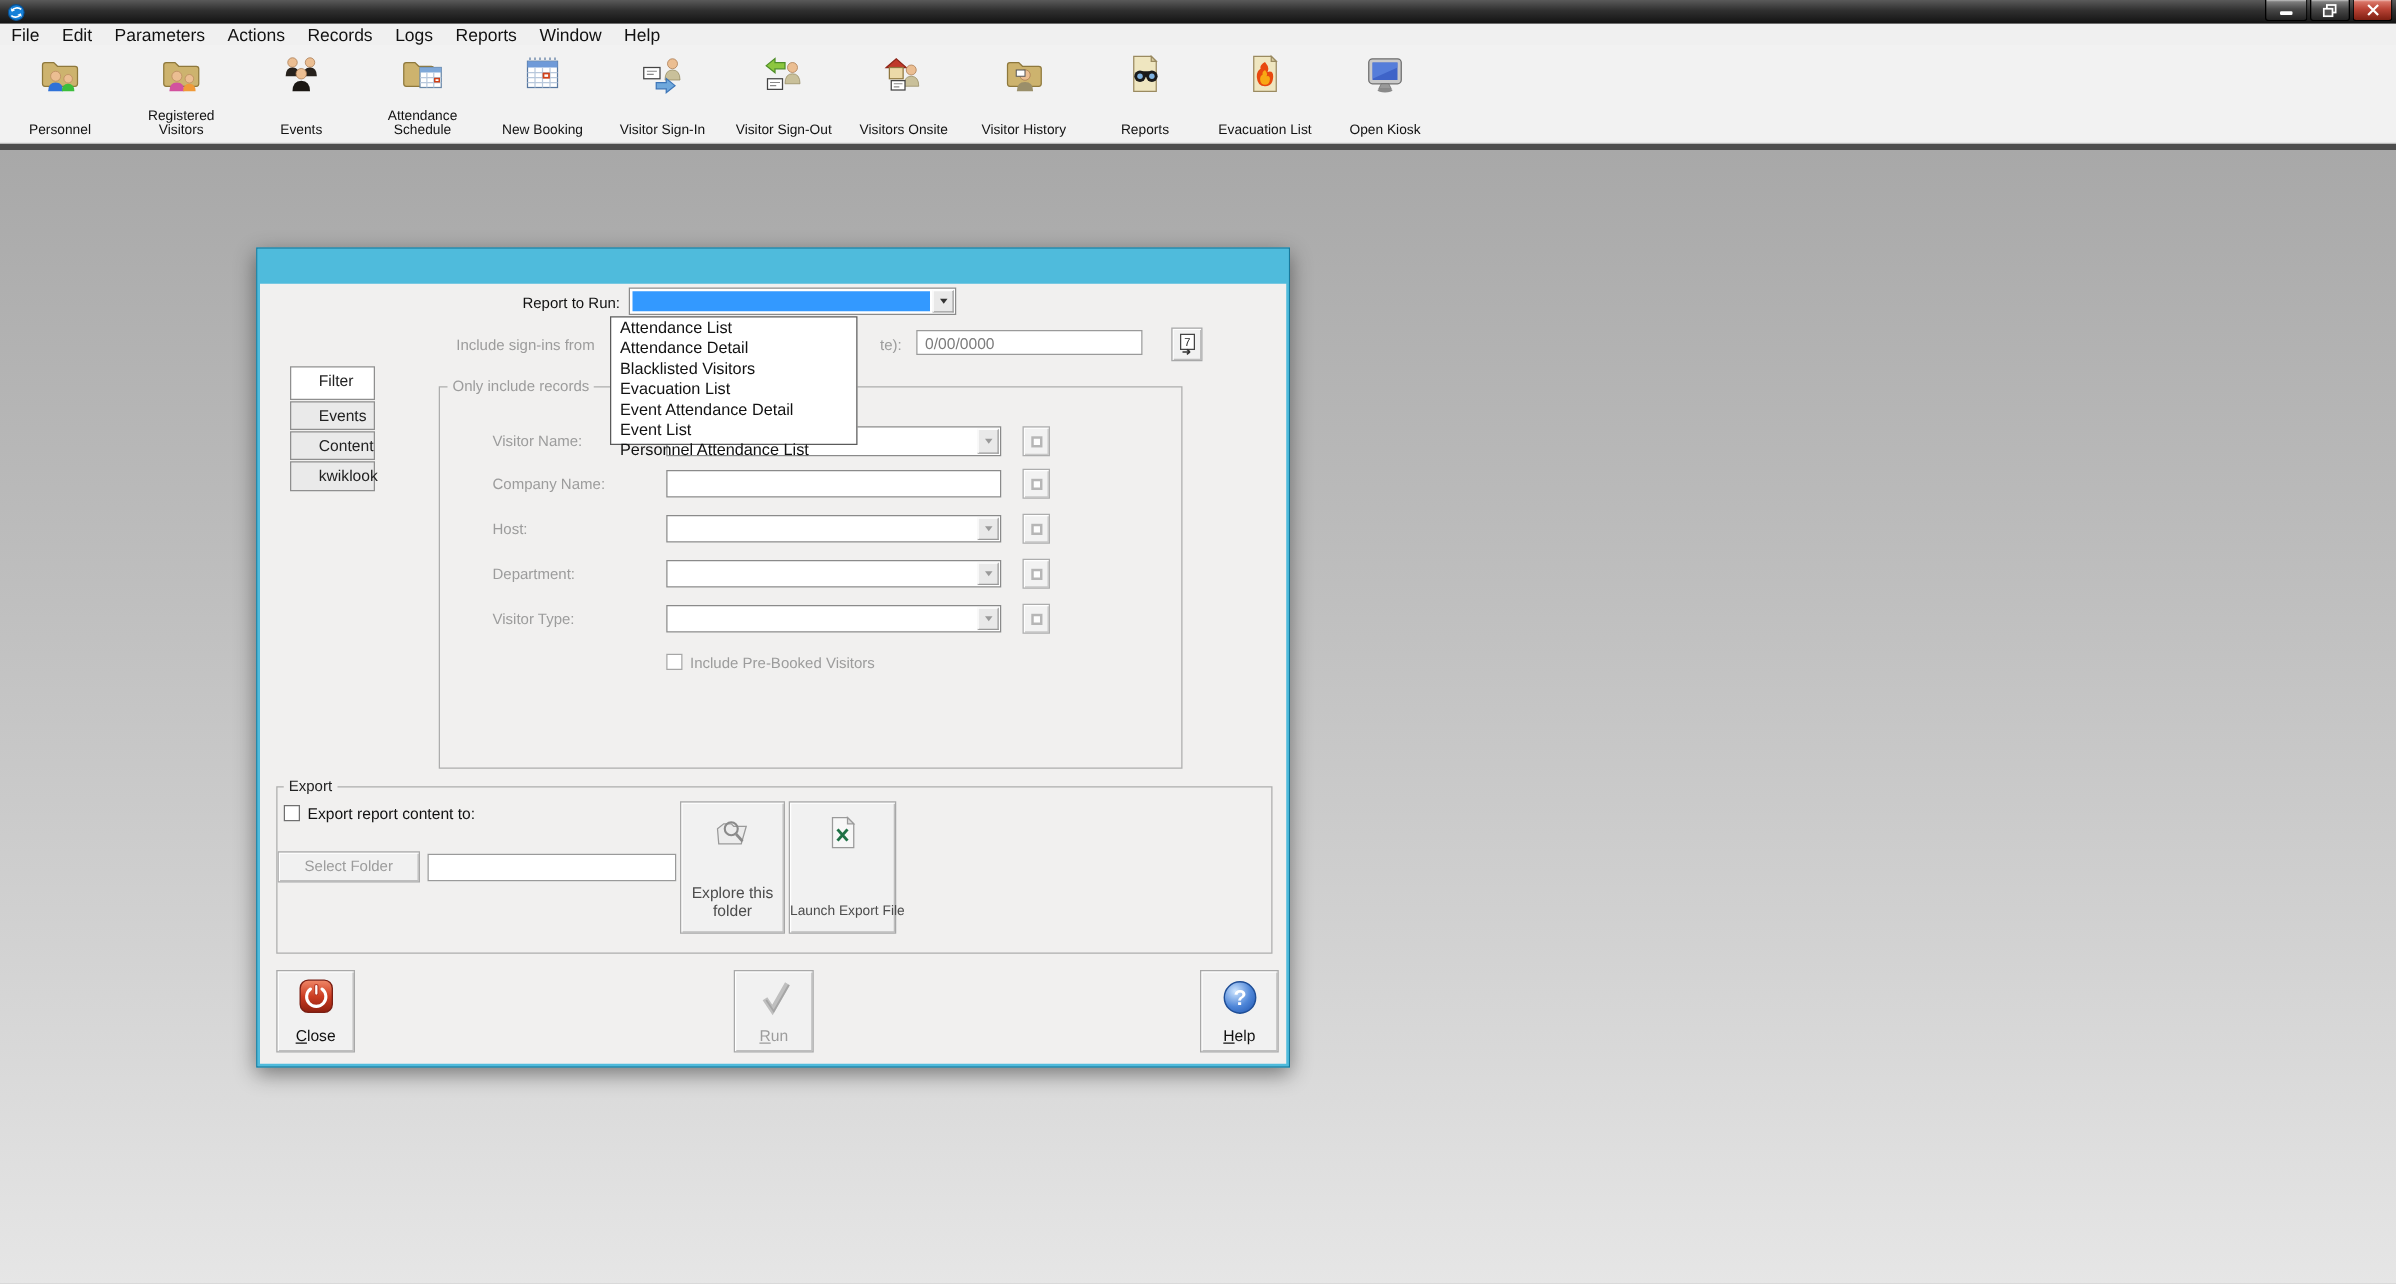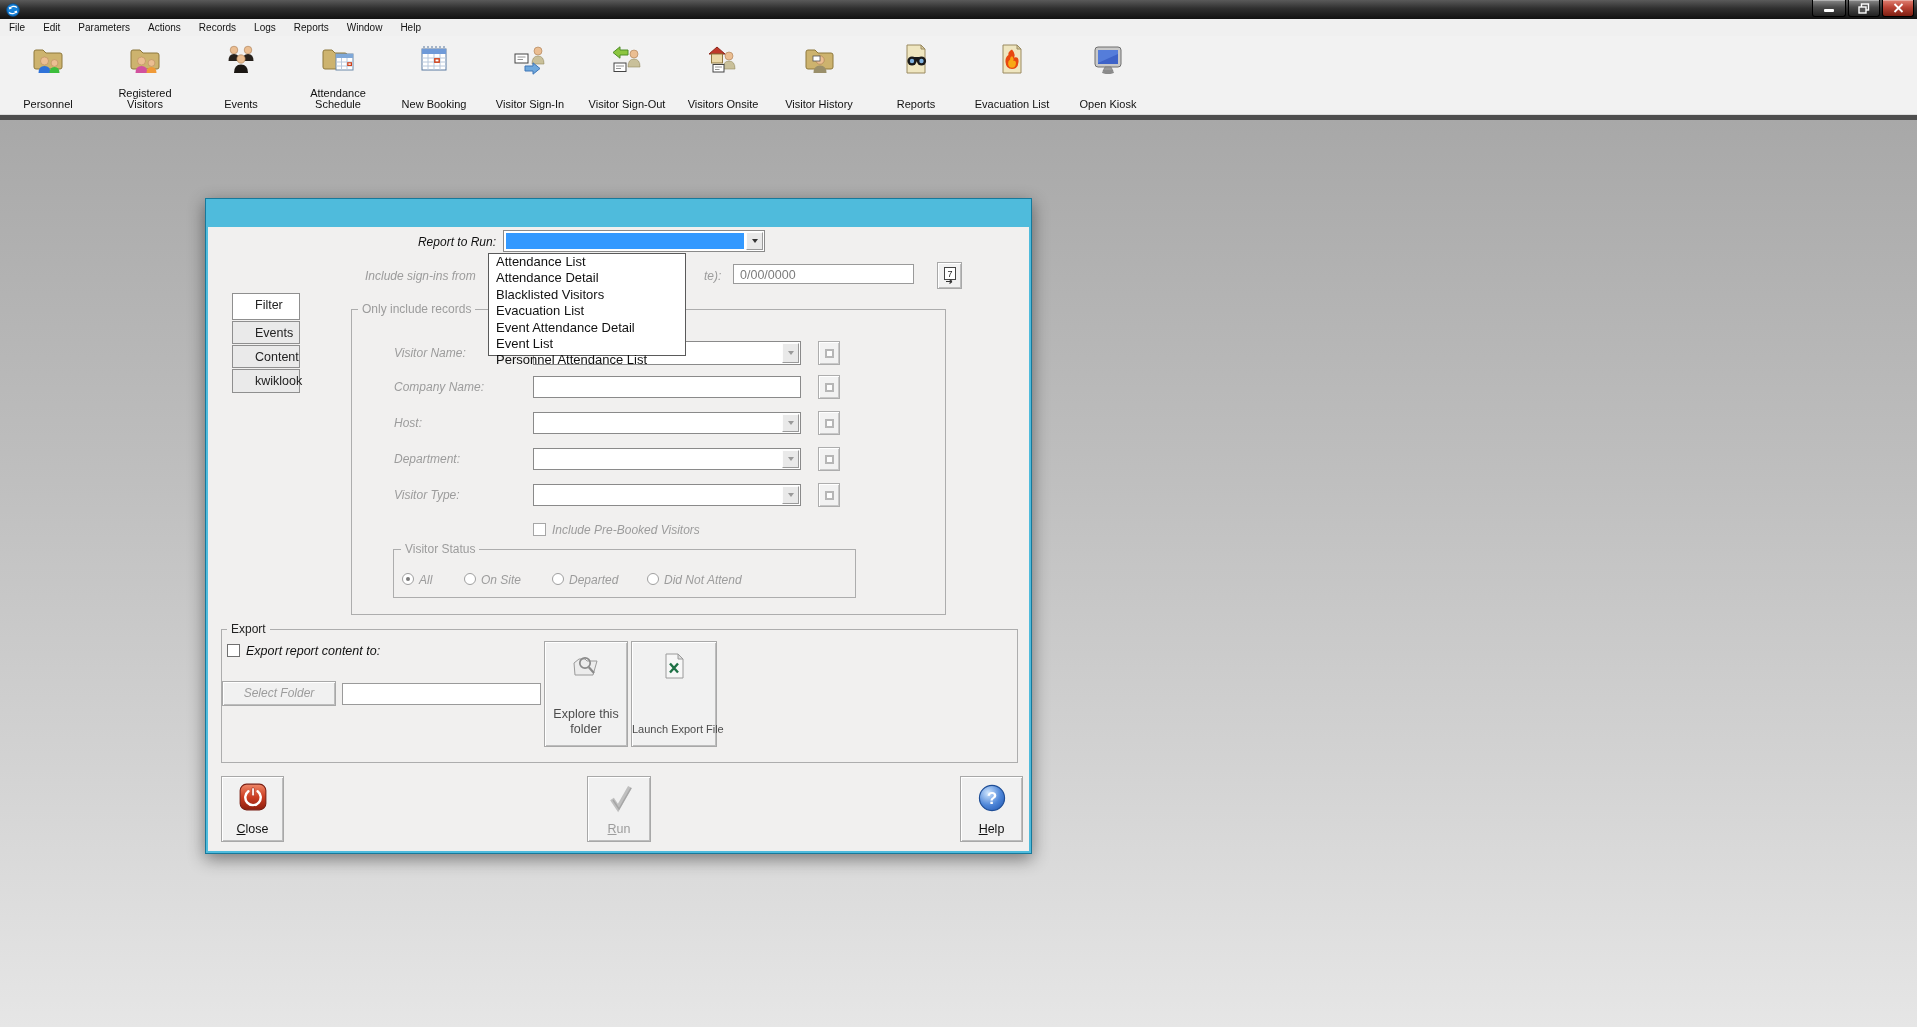"File" .menu-item { font-size: 10px -> 14px }
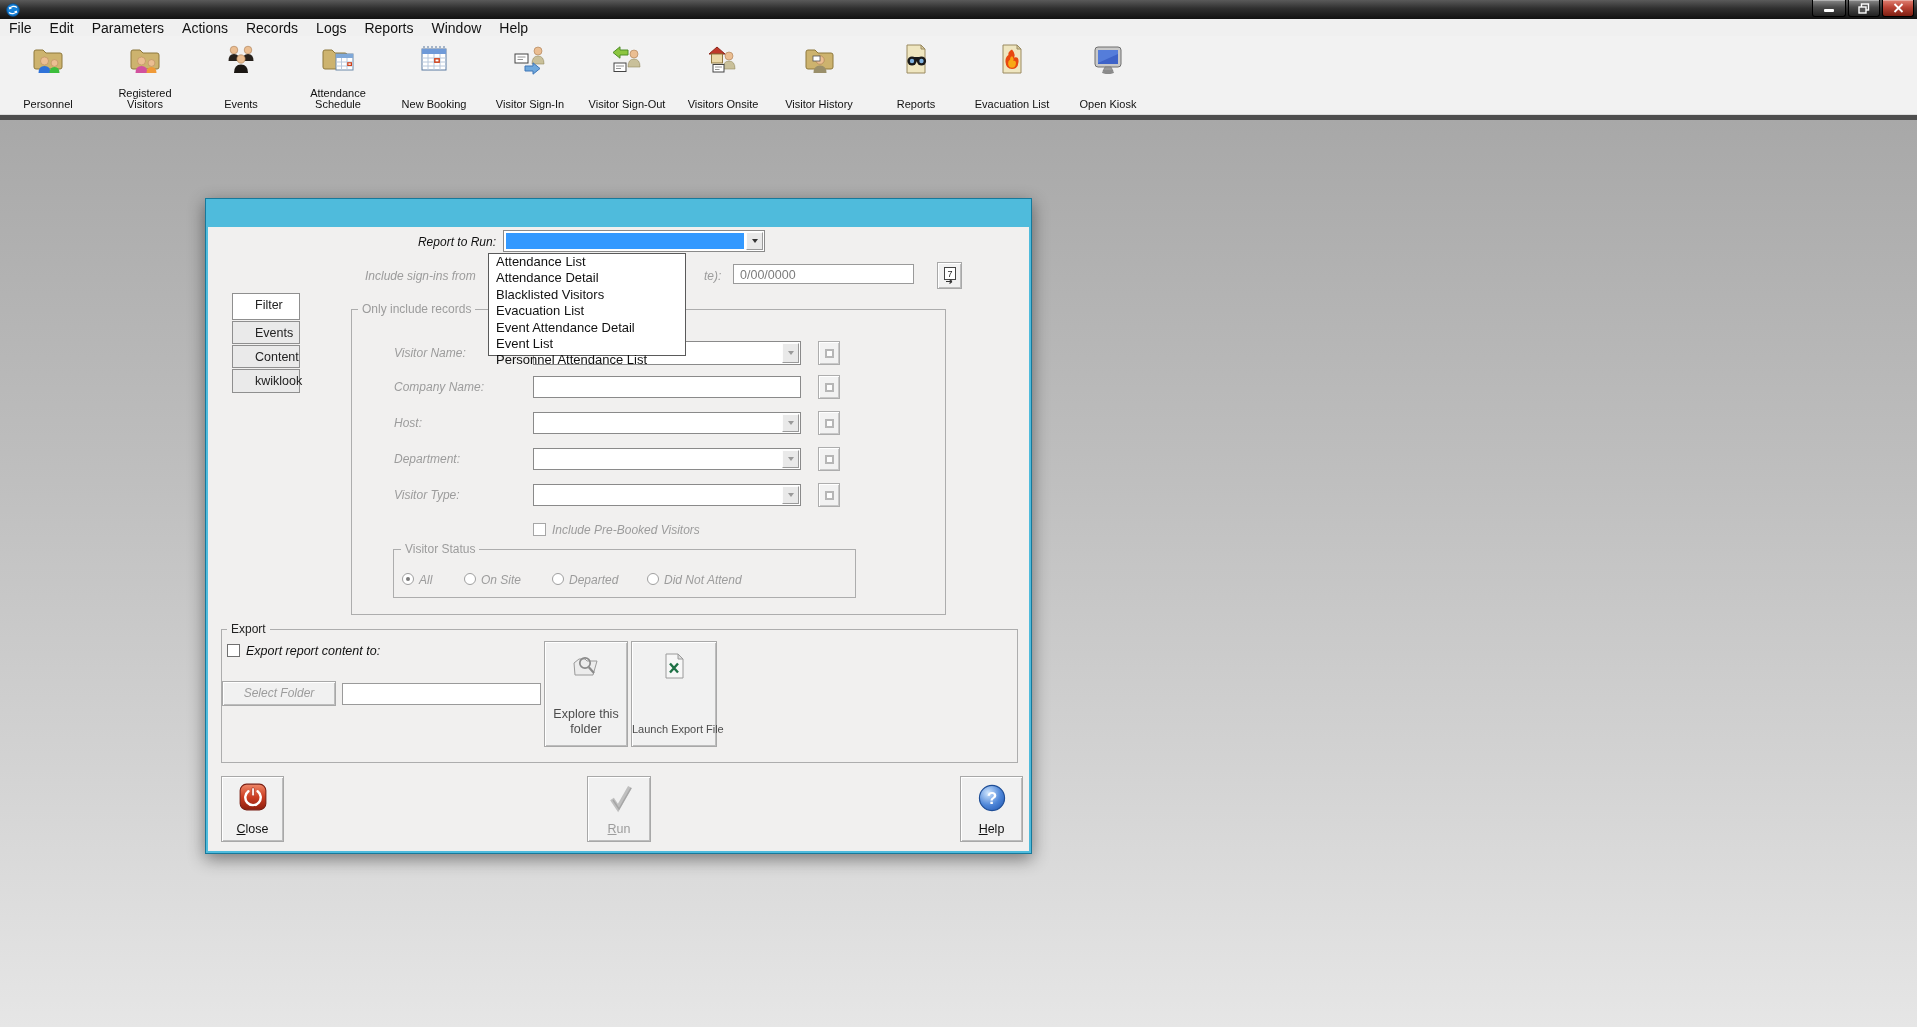"Report to Run:" .lbl { font-style: italic -> none }
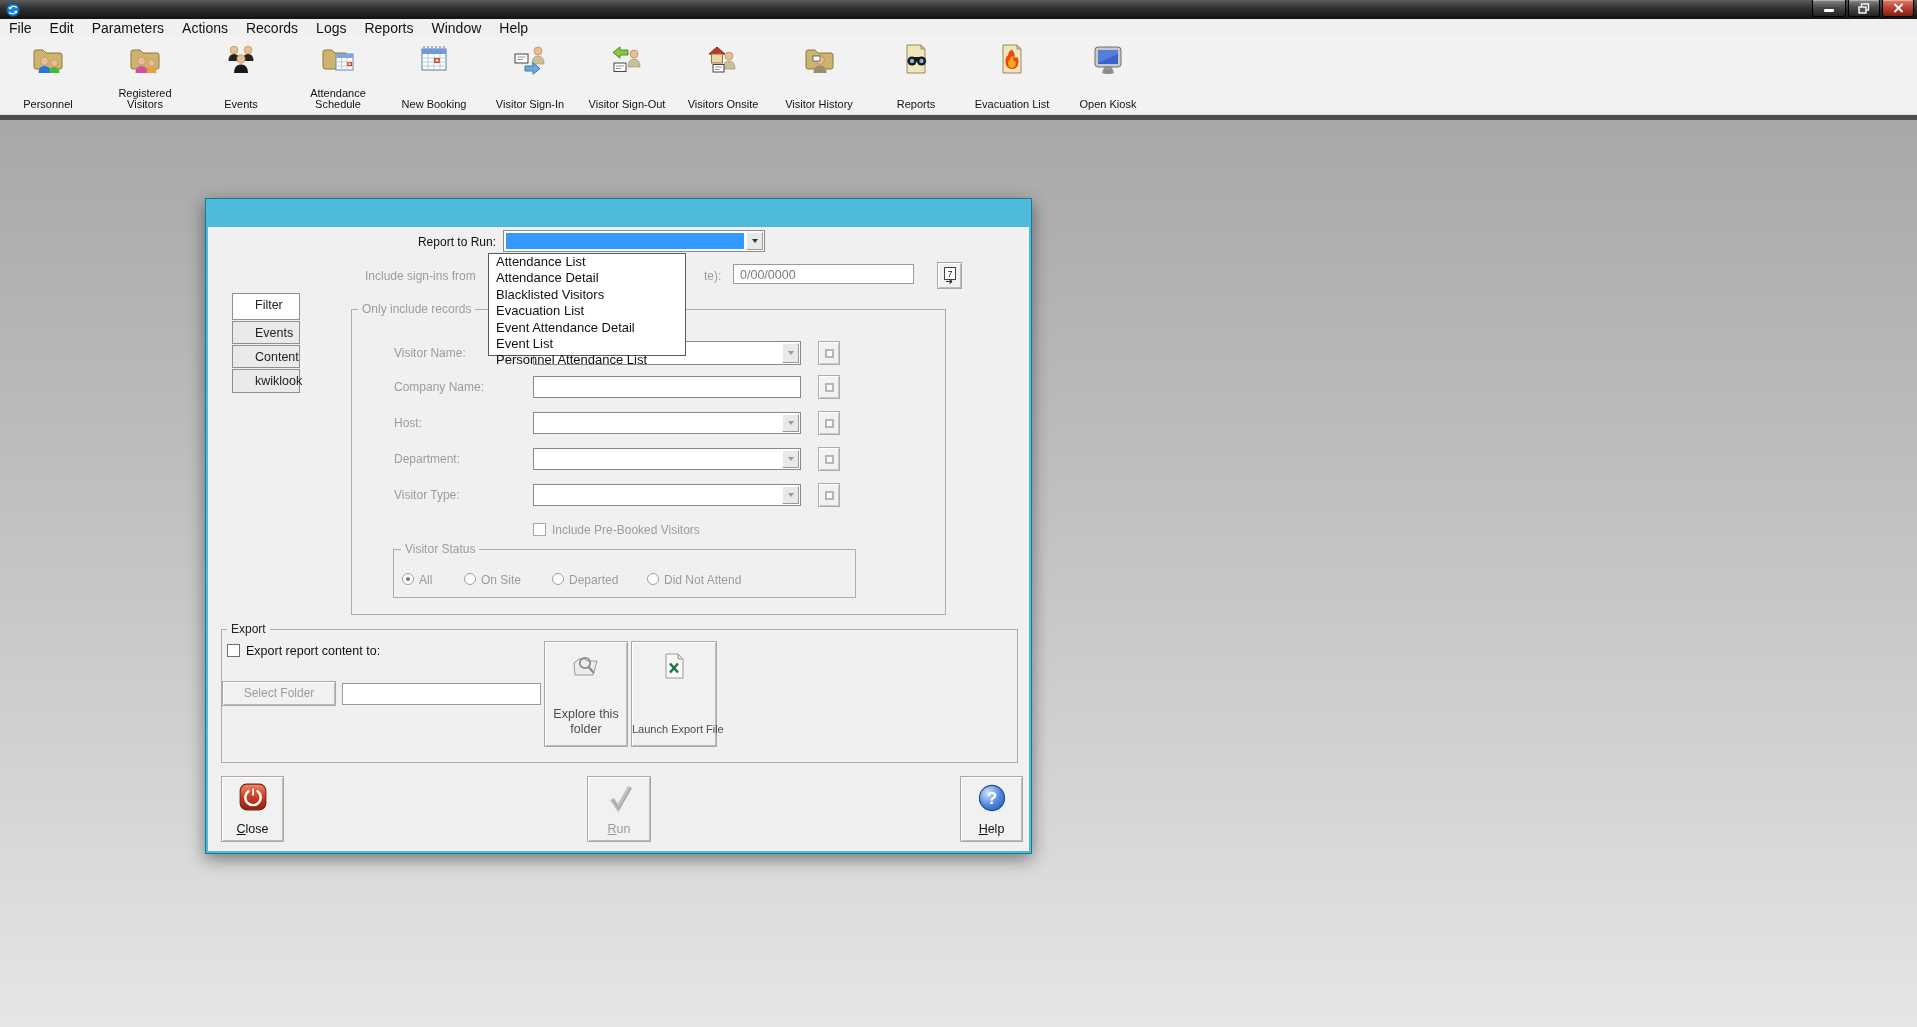"Visitor Status" div.gb { html: <div> <span>Visitor Status</span> <div> <div></div> </div> <div>All</div> <div></div> <div>On Site</div> <div></div> <div>Departed</div> <div></div> <div>Did Not Attend</div> </div> -> none }
